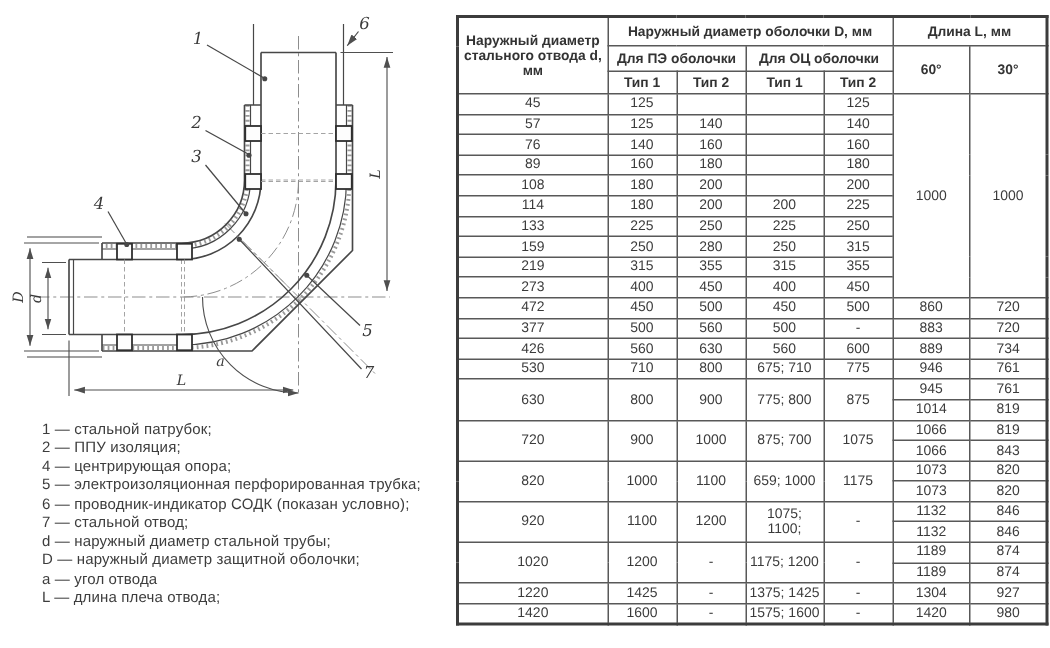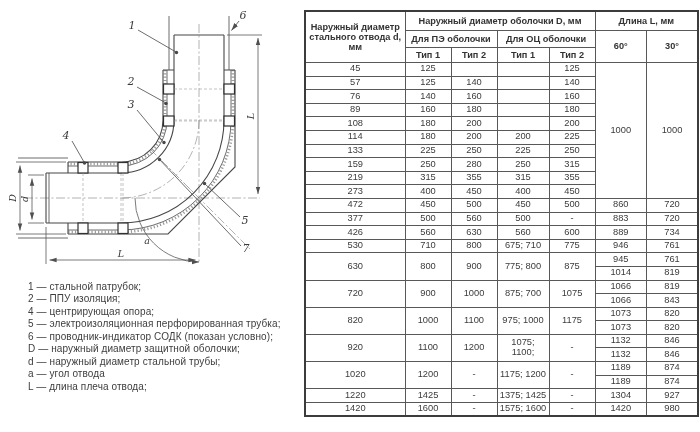"975; 1000" td { text: 975 -> 659 }
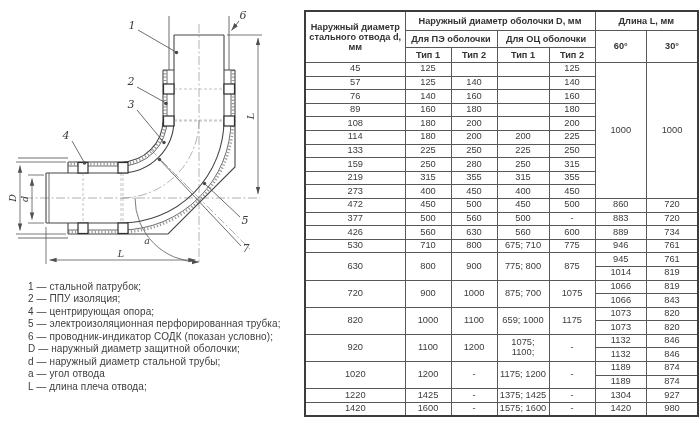"7 — стальной отвод;" div.legend-line { html: none -> <div>7 — стальной отвод;</div> }
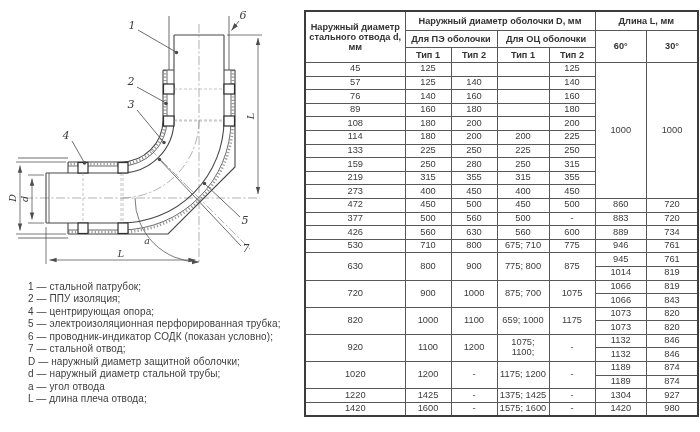"D — наружный диаметр защитной" div.legend-line { order: before "d — наружный диаметр стальной" -> after "d — наружный диаметр стальной" }
